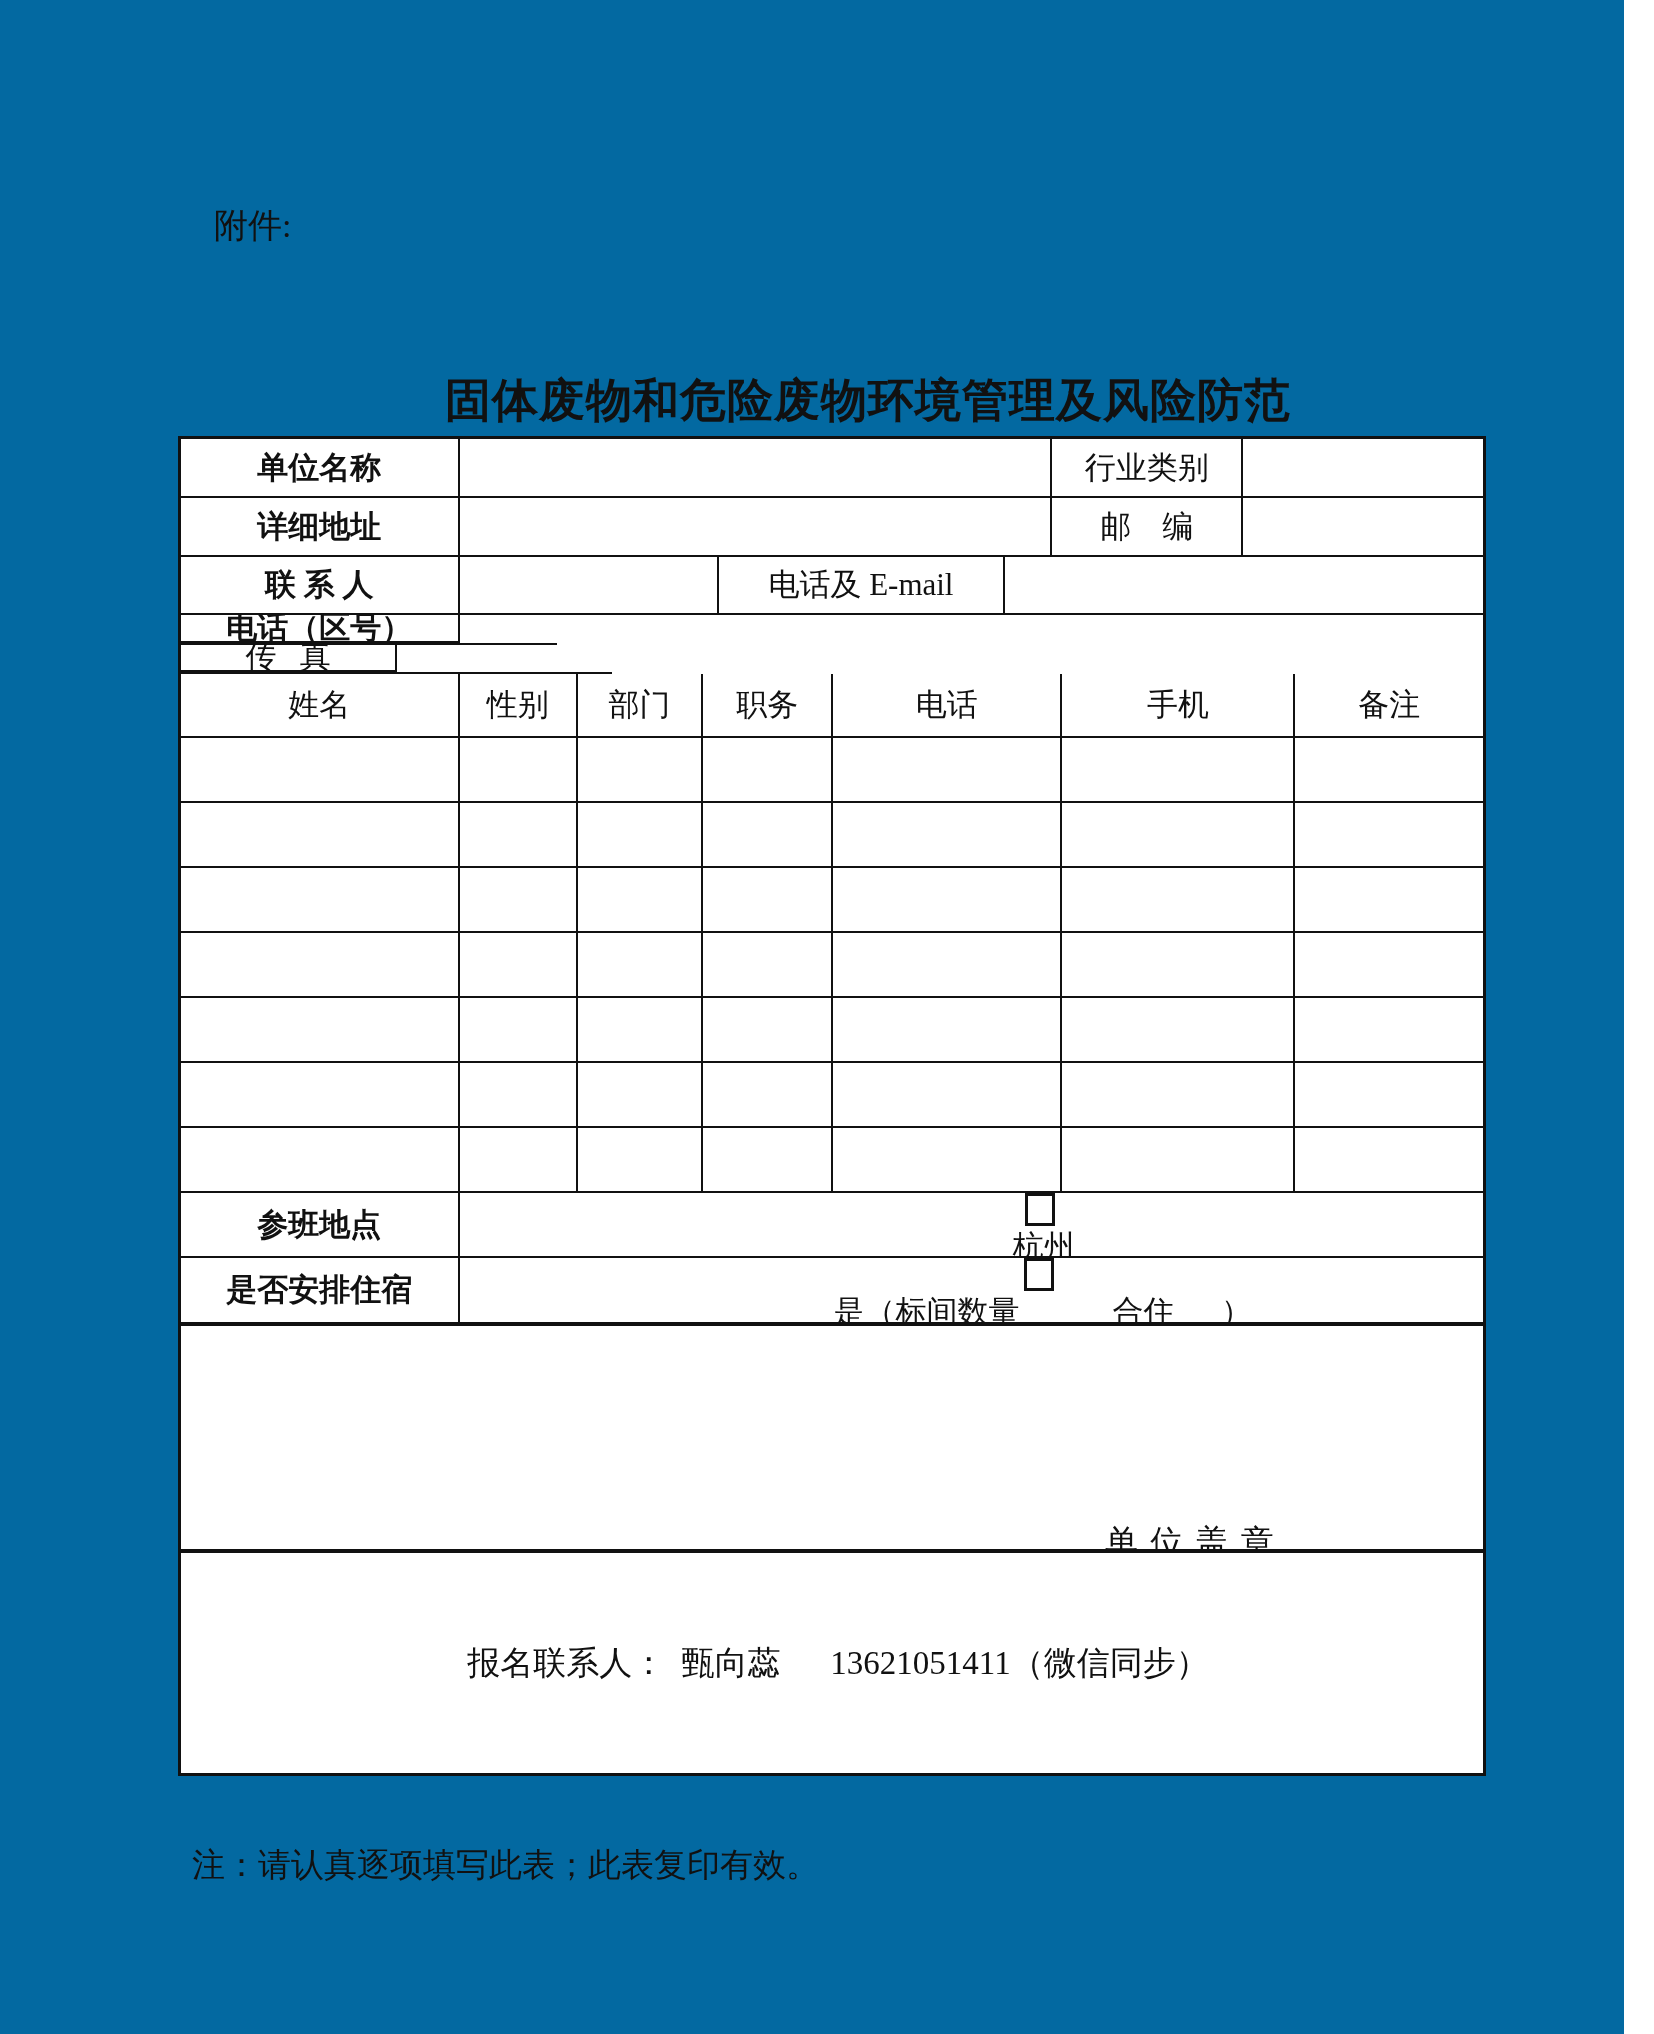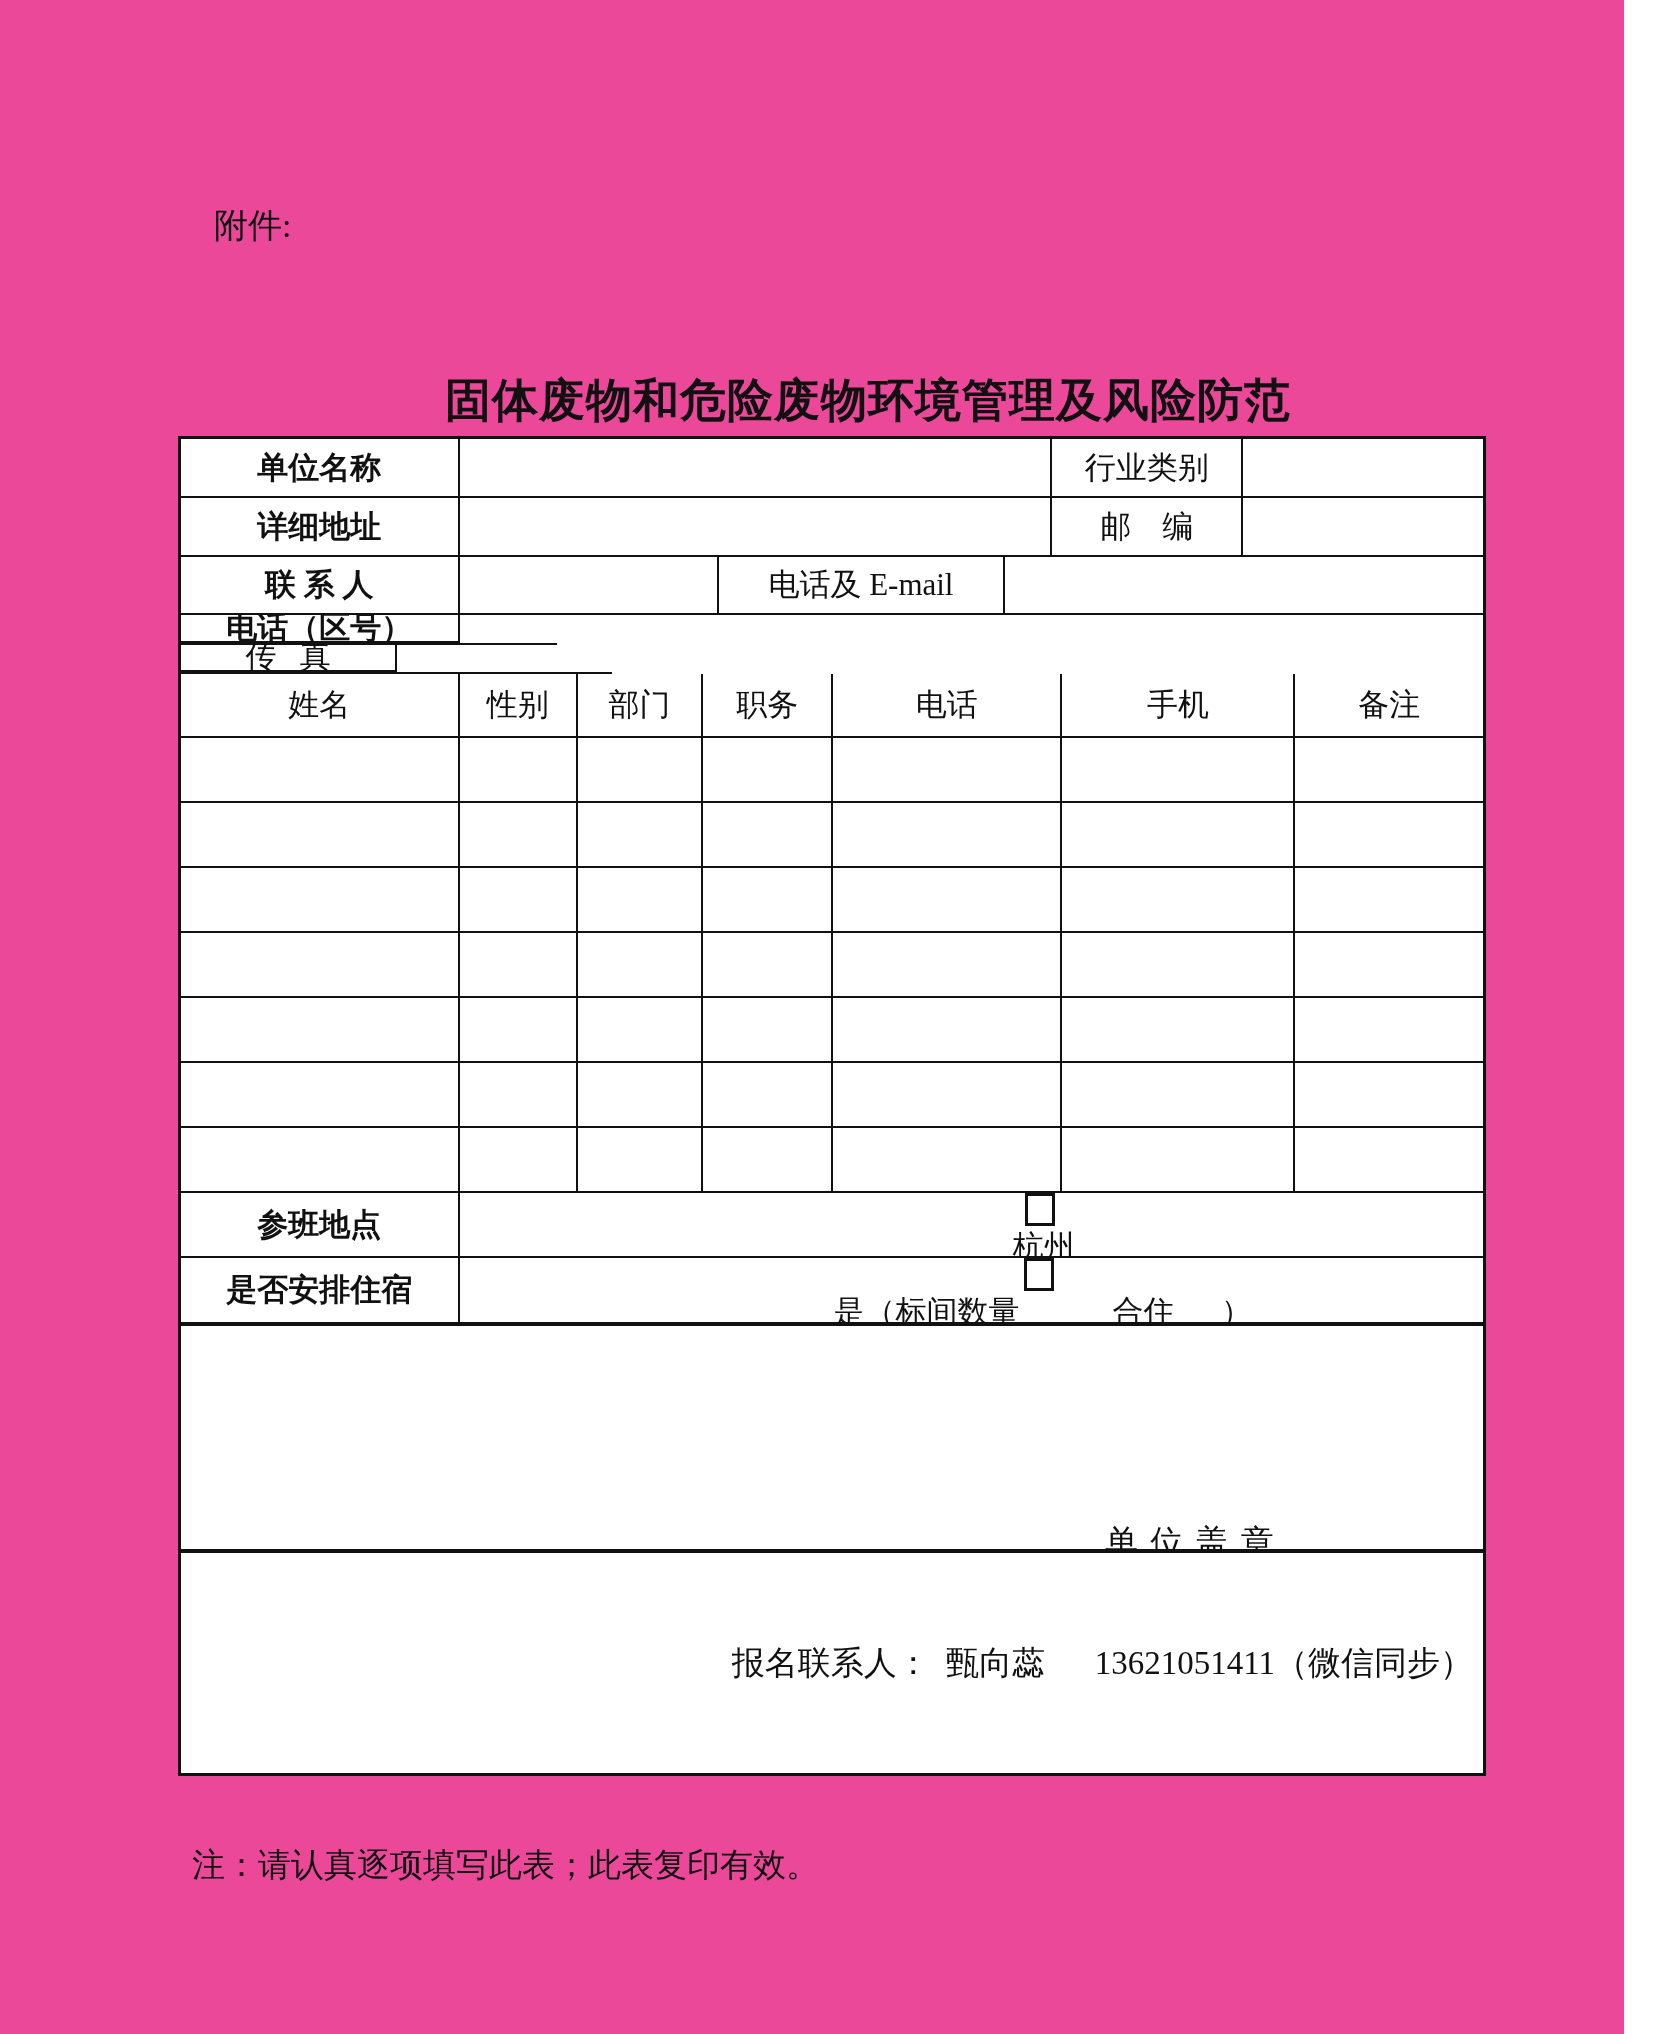"附件:" .page { background: #ec4899 -> #0369a1 }
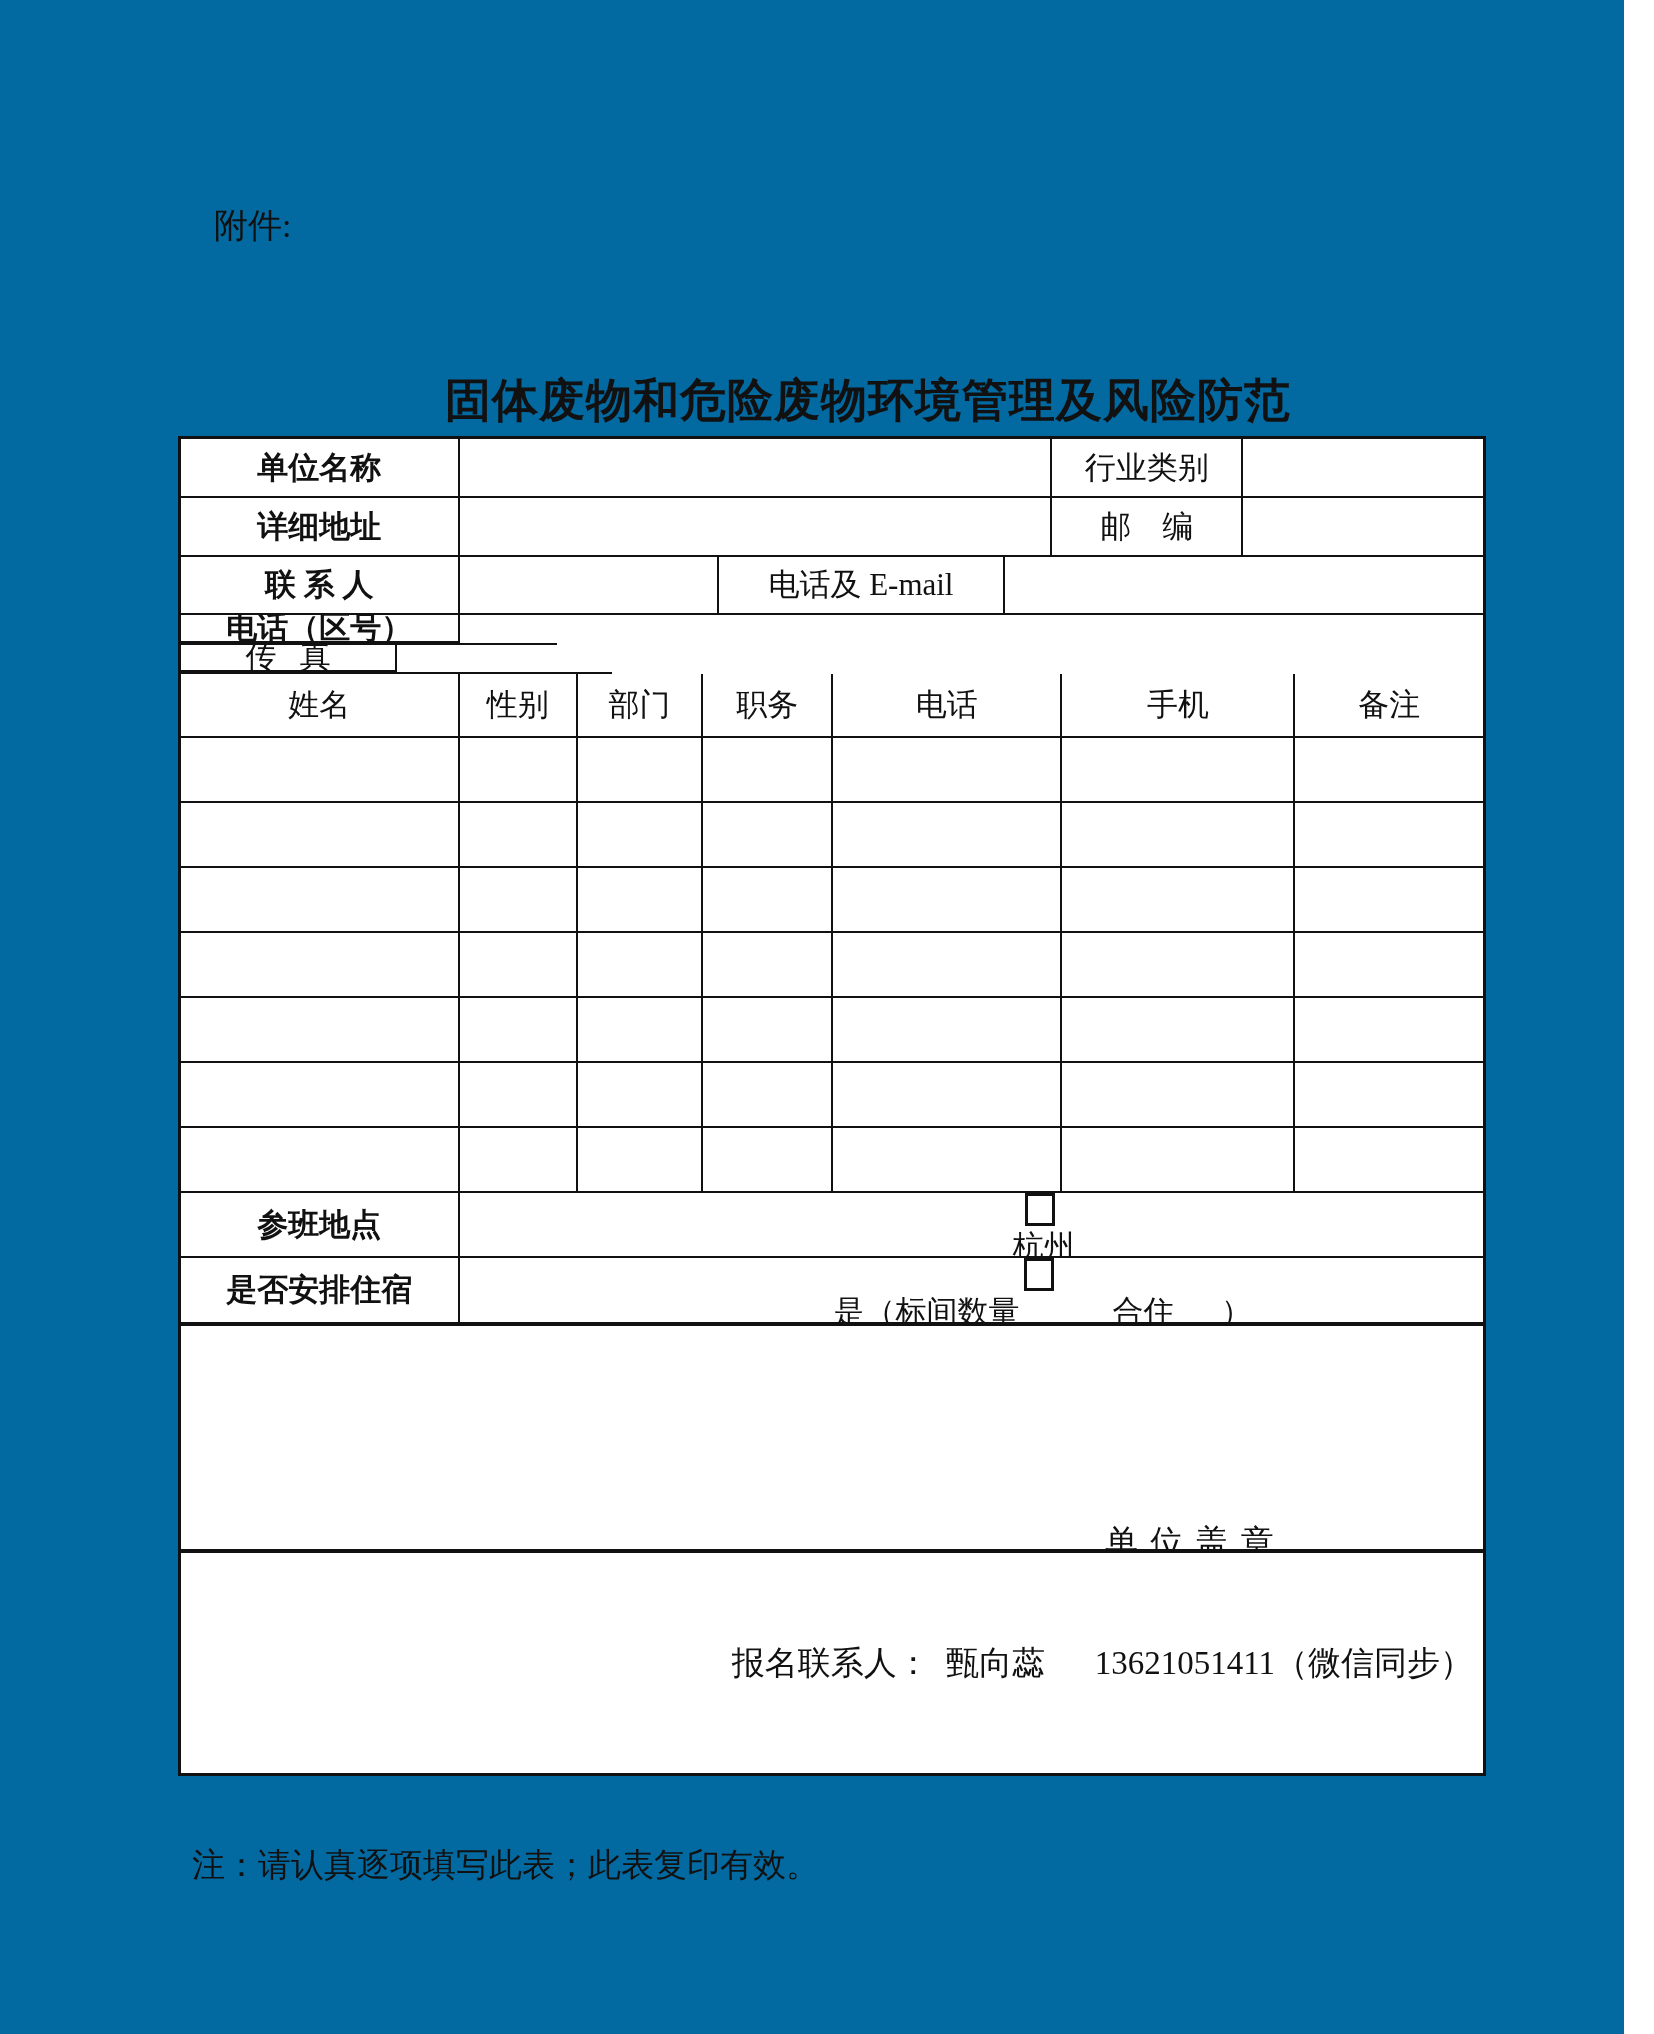"报名联系人： 甄向蕊 13621051411（微信同步）" .contact-cell { text-align: right -> center }
